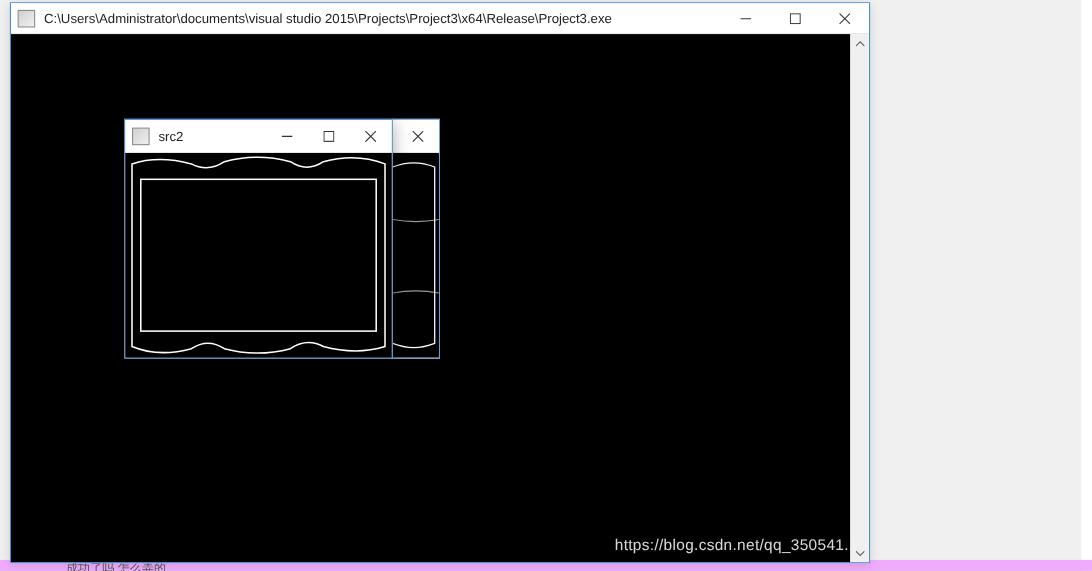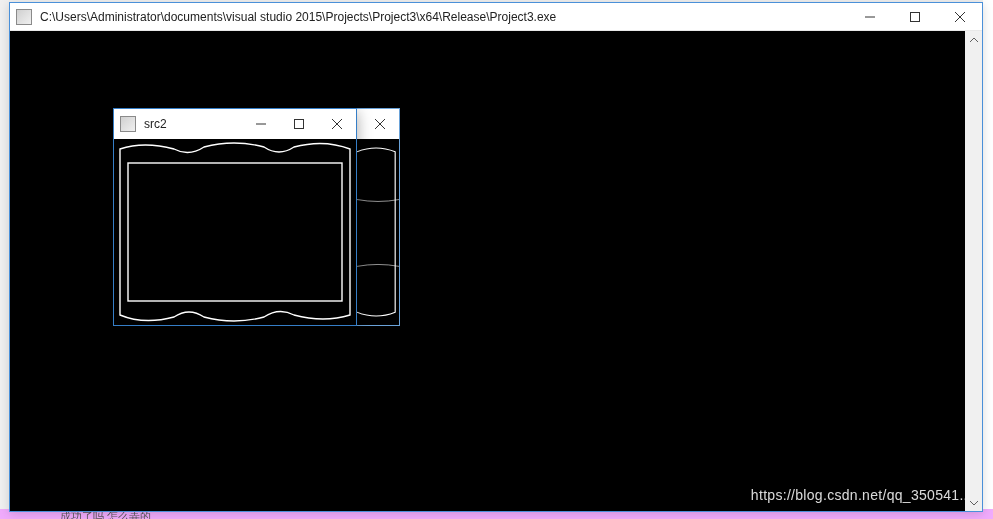"C:\Users\Administrator\documents\visual" .main-window { width: 974px -> 782px }
